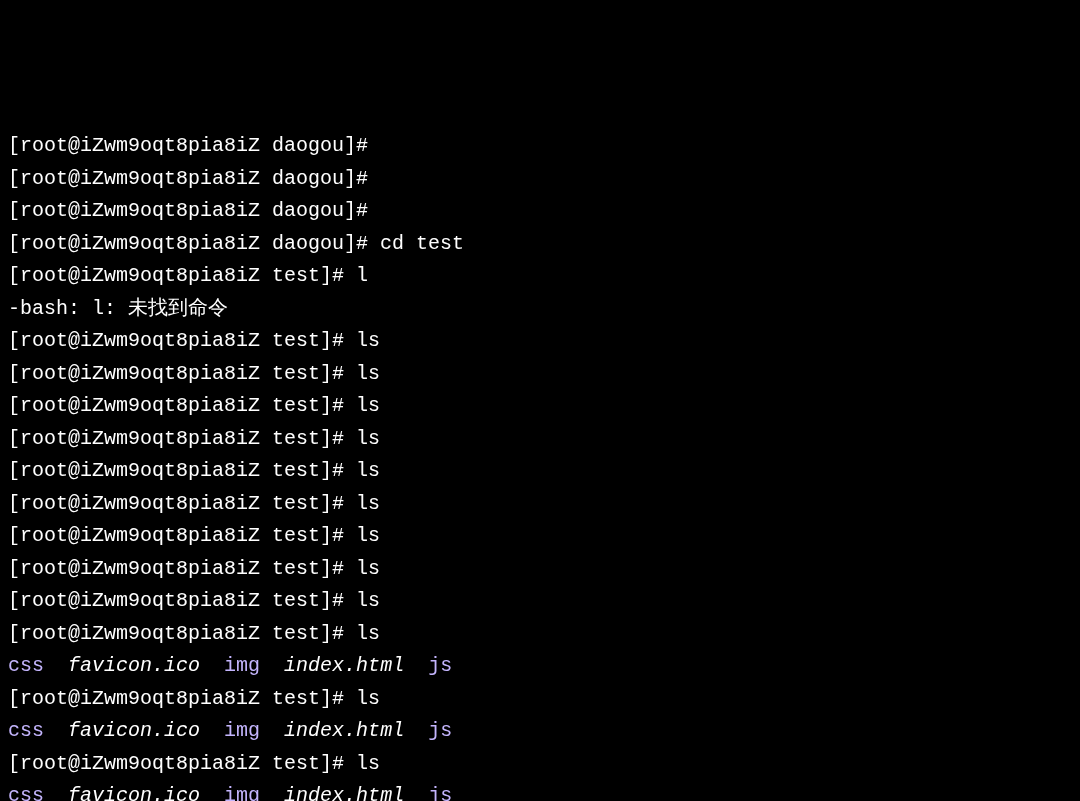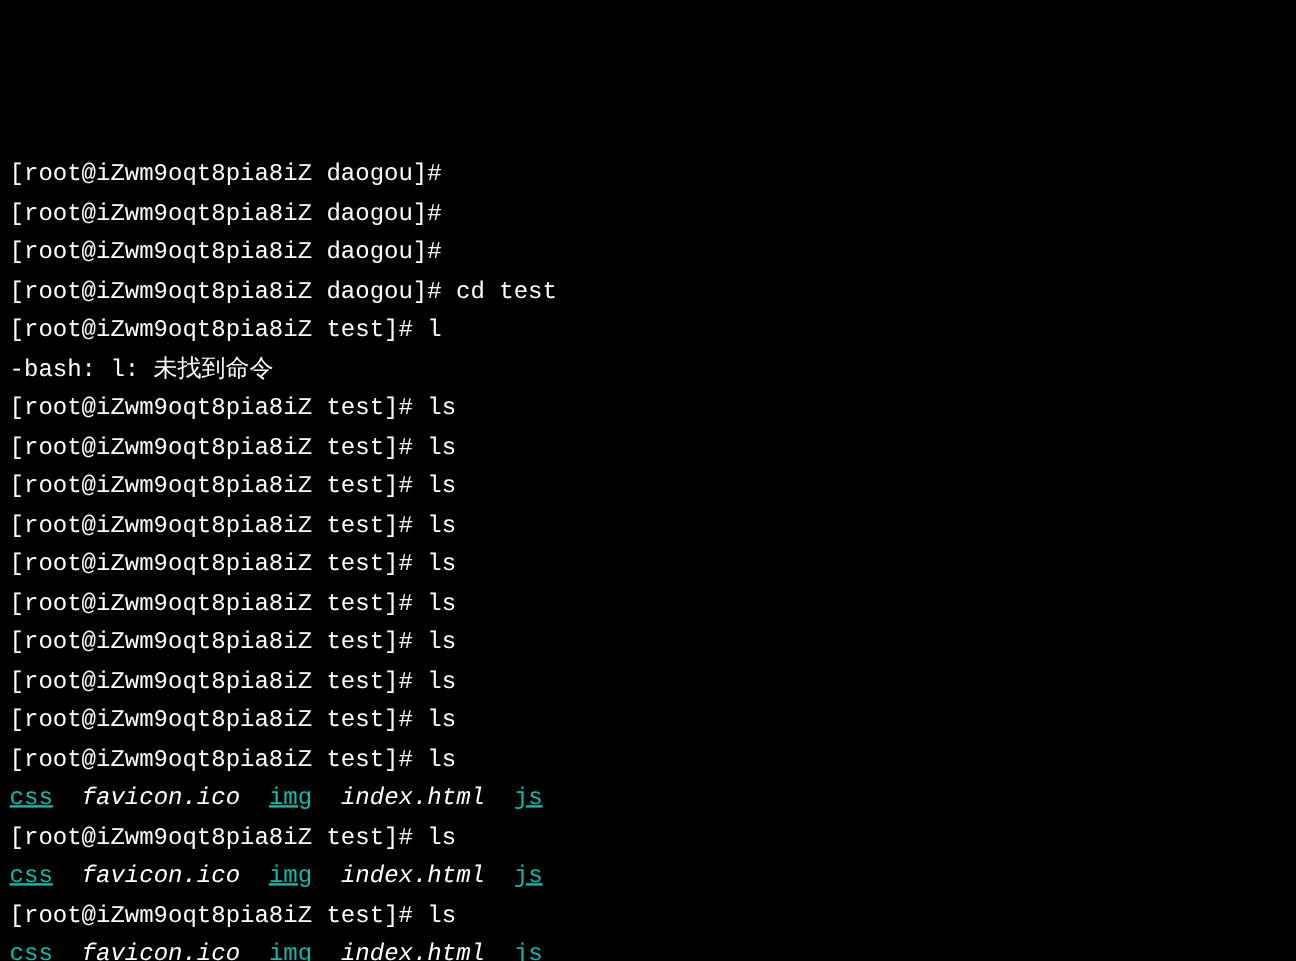"css" .dir { color: #14b8a6 -> #c4b5fd; text-decoration: underline -> none }
